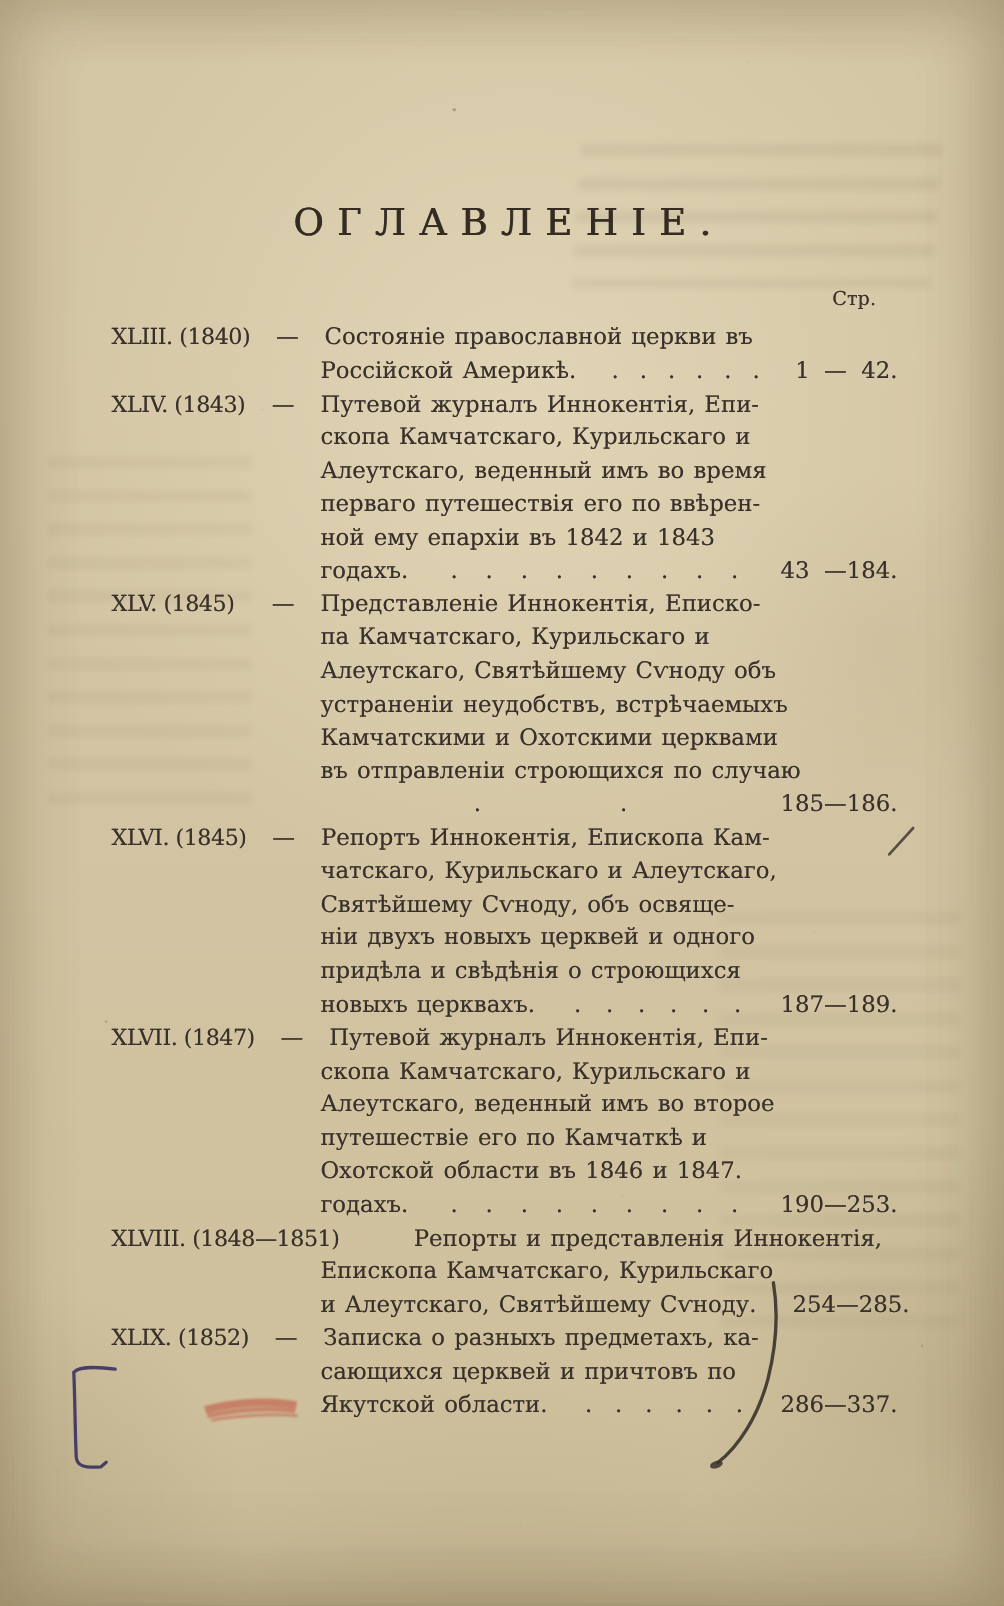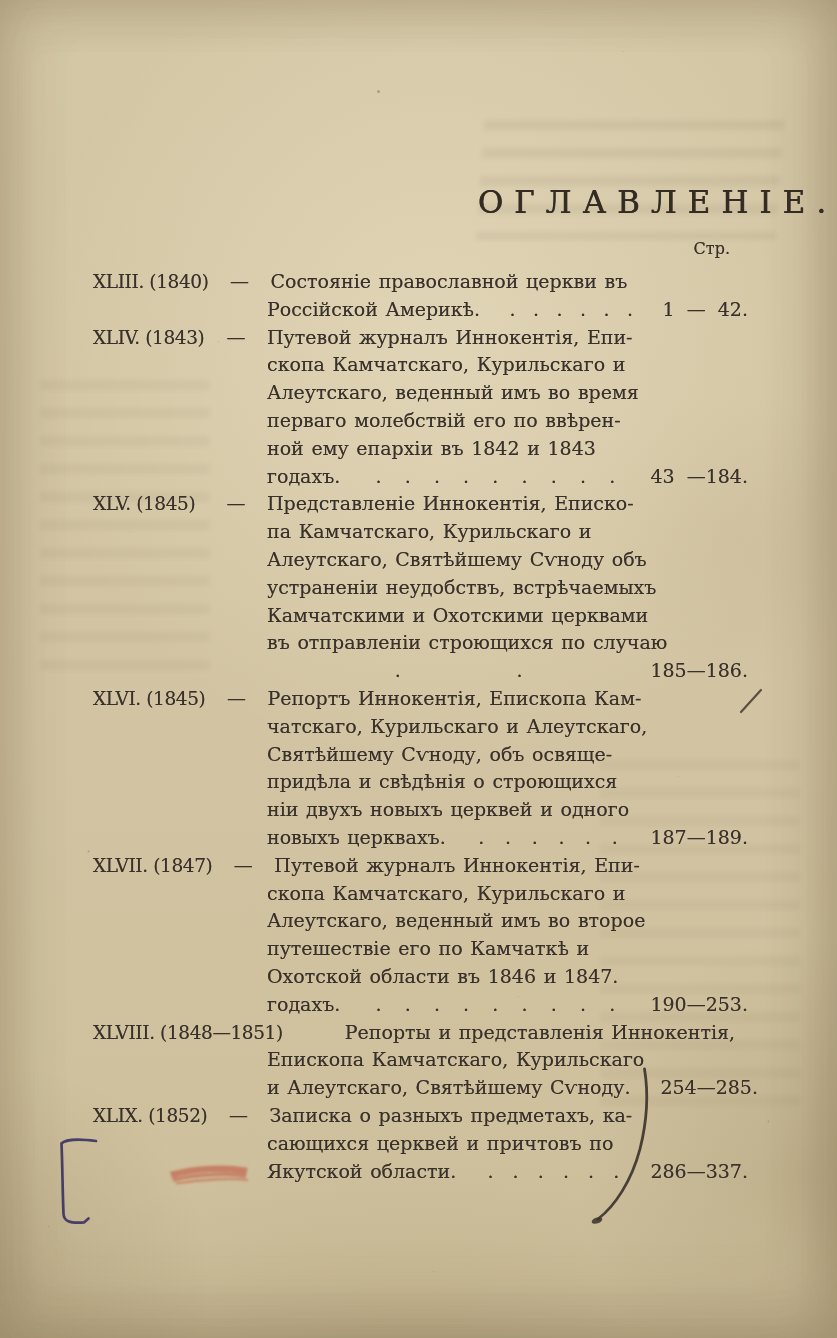"ОГЛАВЛЕНІЕ." .title { text-align: right -> center; top: 184px -> 168px }
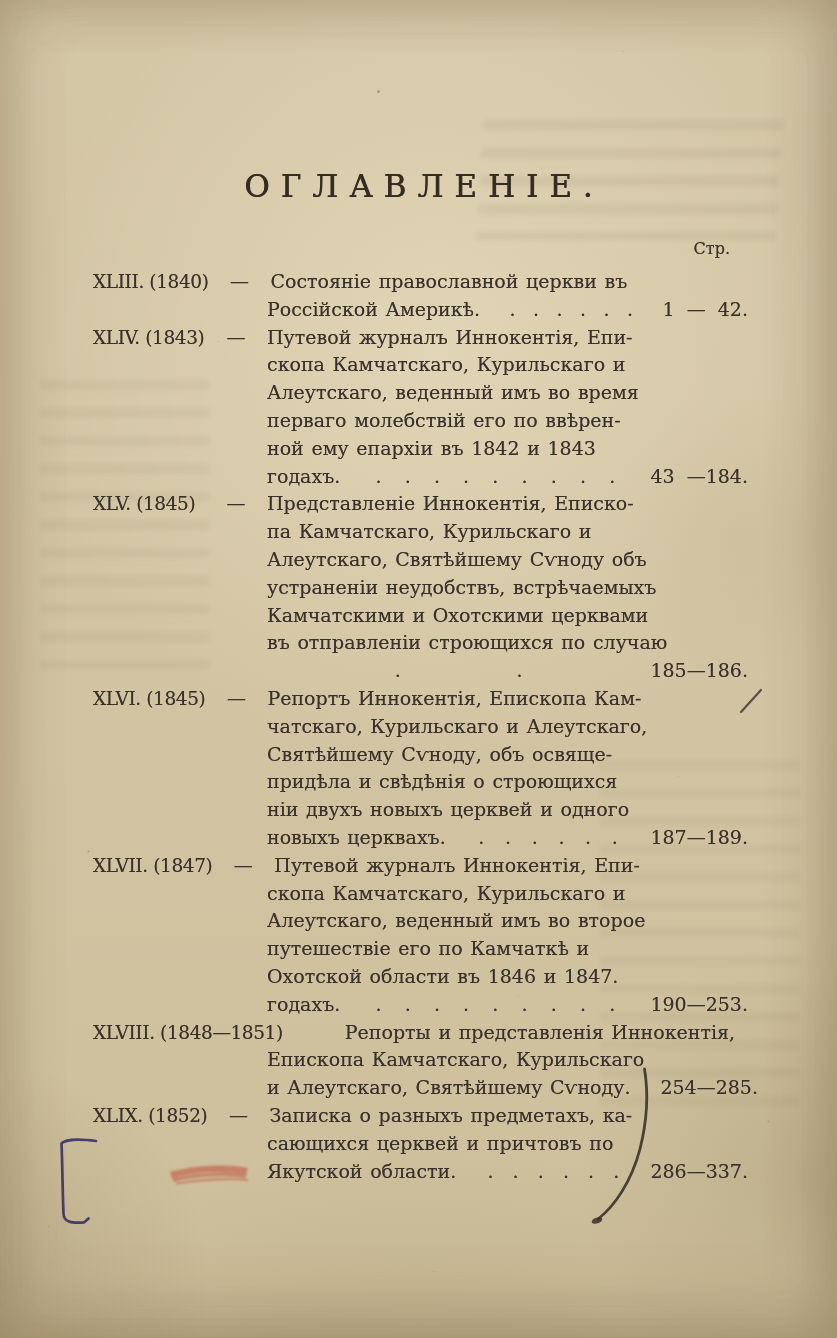"перваго молебствій его по ввѣрен-" span.txt { text: молебствій -> путешествія }
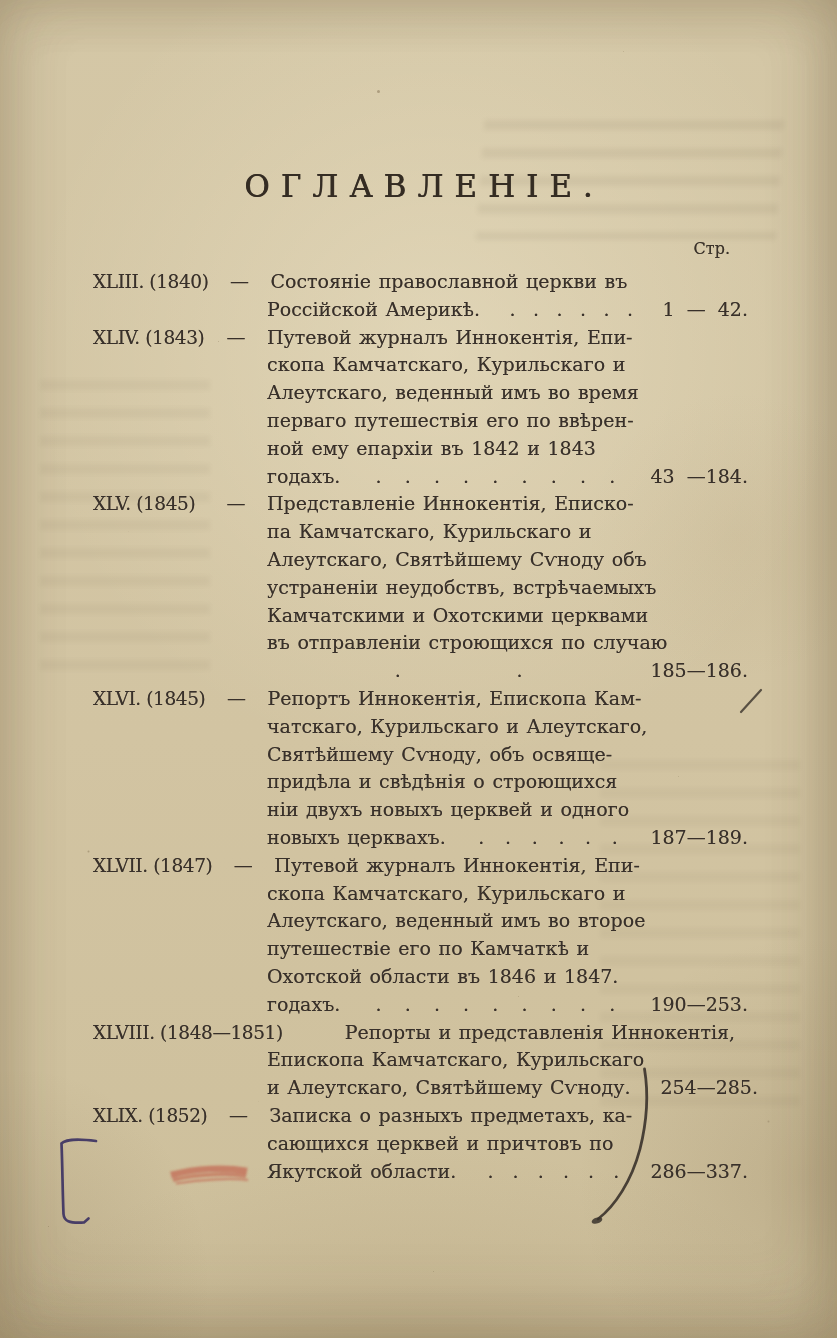"придѣла и свѣдѣнія о строющихся" div.row { order: before "ніи двухъ новыхъ церквей и" -> after "ніи двухъ новыхъ церквей и" }
